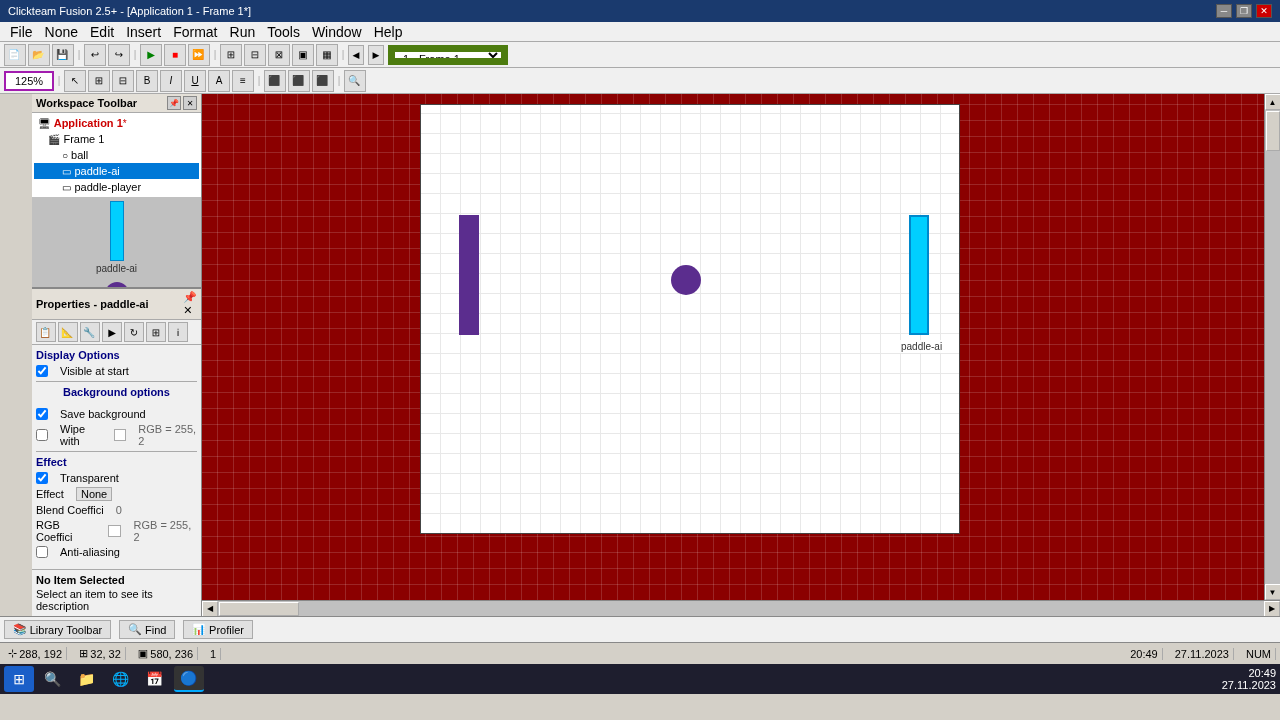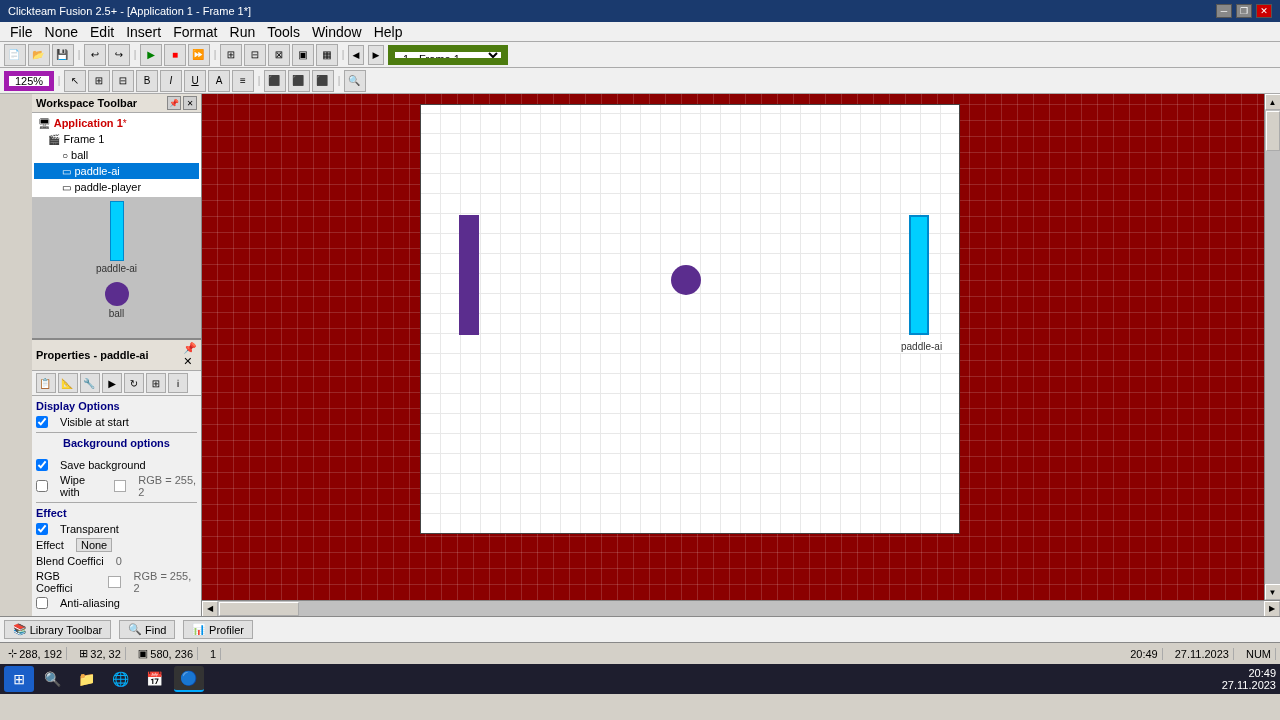"125%" .zoom-box { border: 5px solid #a21caf -> 2px solid #a21caf }
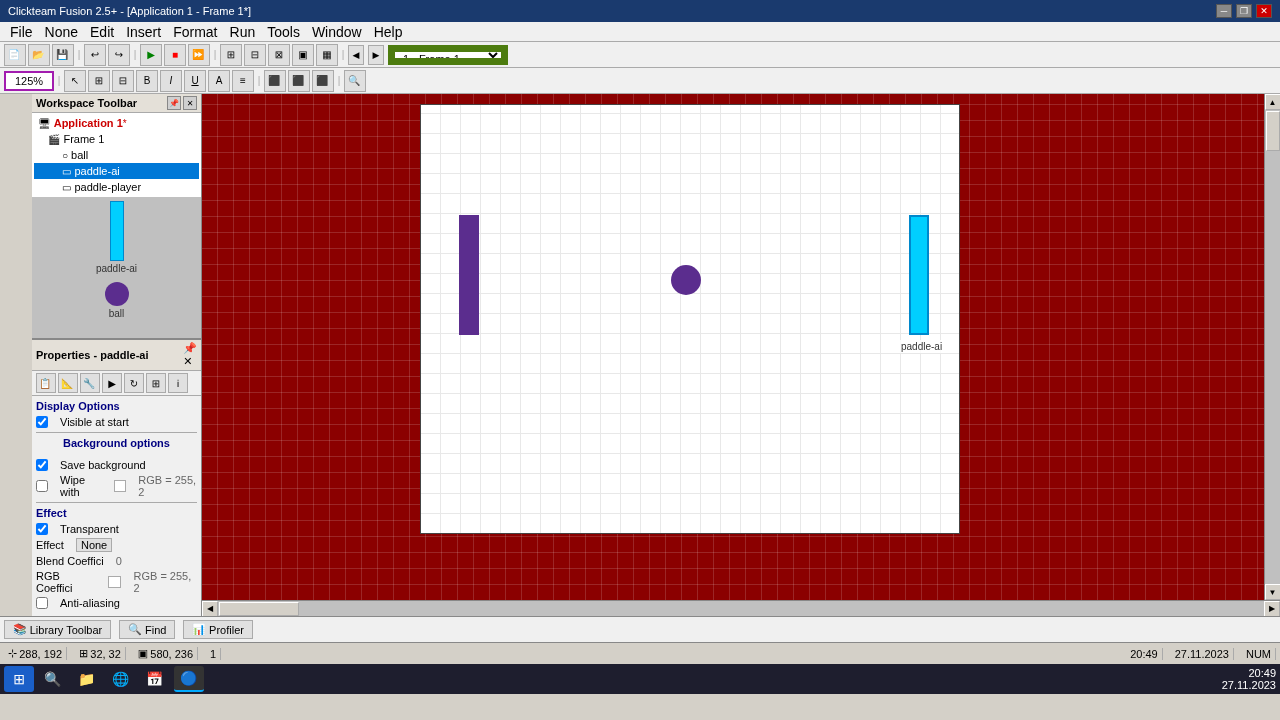"No Item Selected" div { html: none -> <div> <div>No Item Selected</div> <div>Select an item to see its description</div> </div> }
